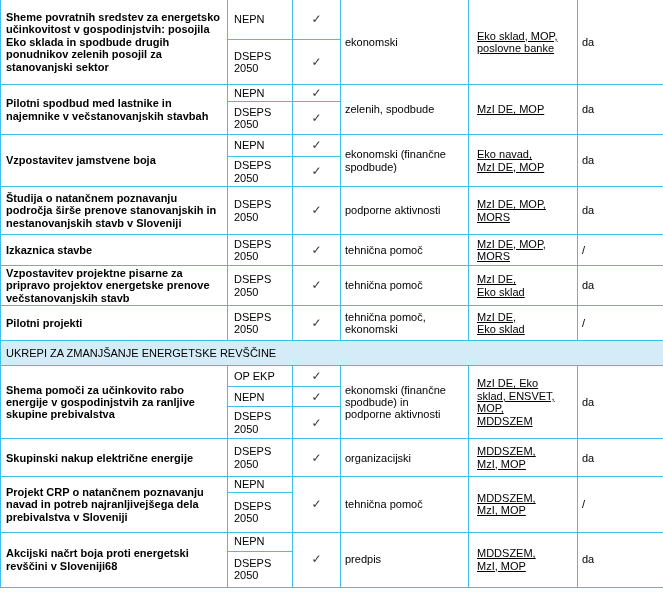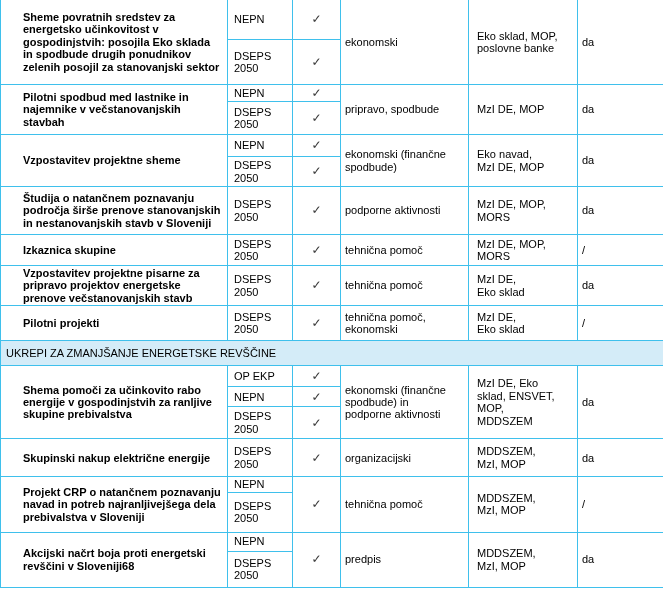"Sheme povratnih sredstev za energetsko" td.measure-cell { padding-left: 22px -> 5px }
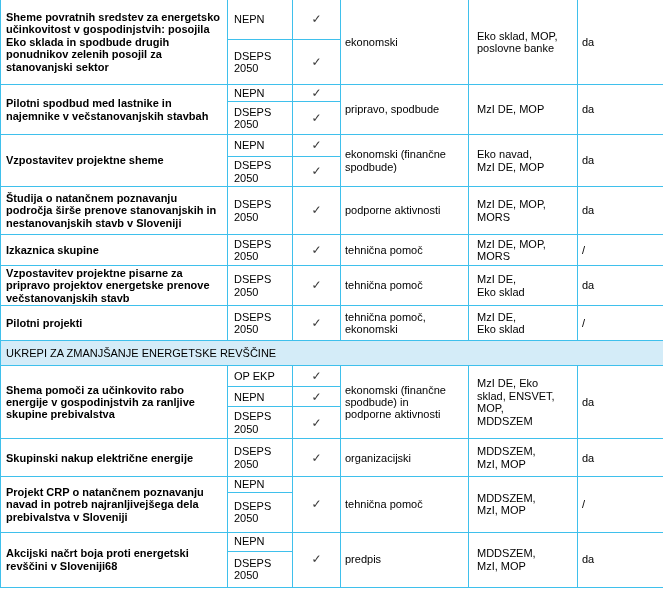"Eko sklad, MOP," td.institutions-cell { text-decoration: none -> underline }
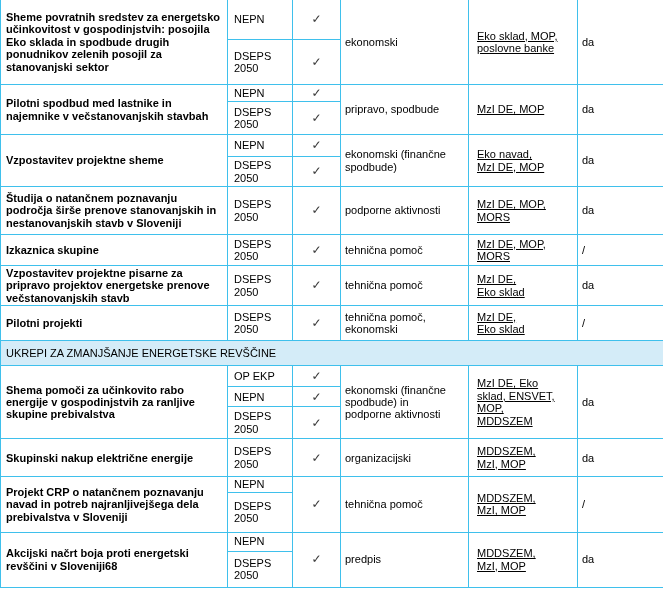"pripravo, spodbude" td.type-cell { text: pripravo -> zelenih }
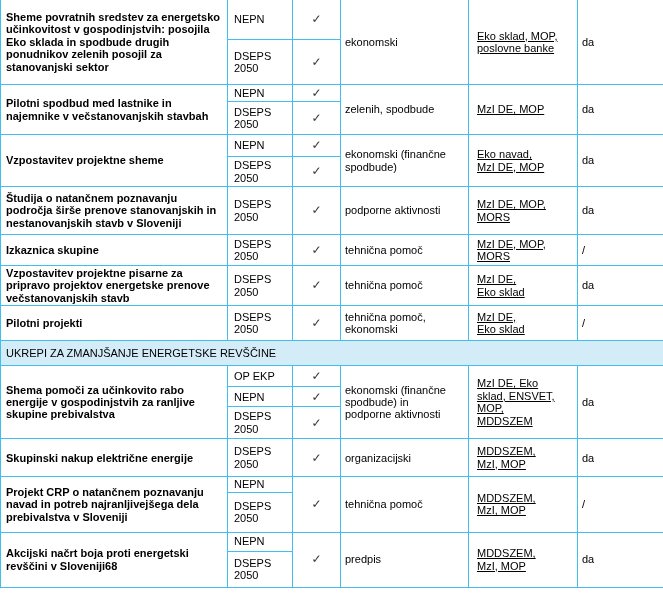"Vzpostavitev projektne sheme" td.measure-cell { text: projektne sheme -> jamstvene boja }
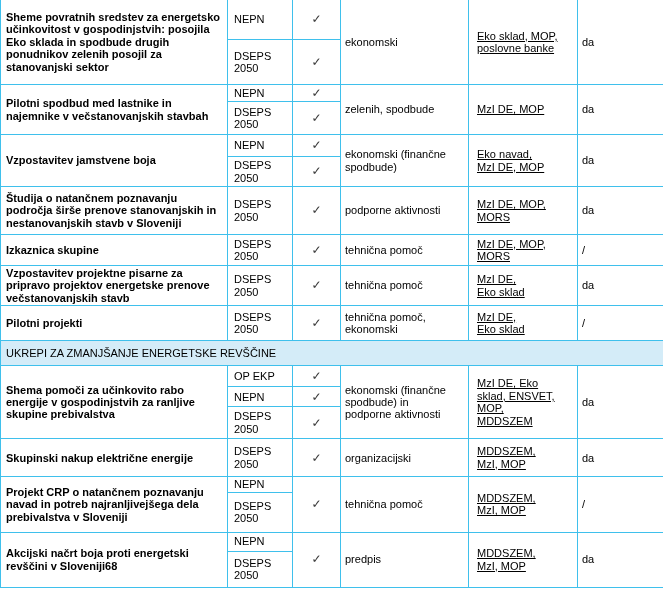"Izkaznica skupine" td.measure-cell { text: skupine -> stavbe }
